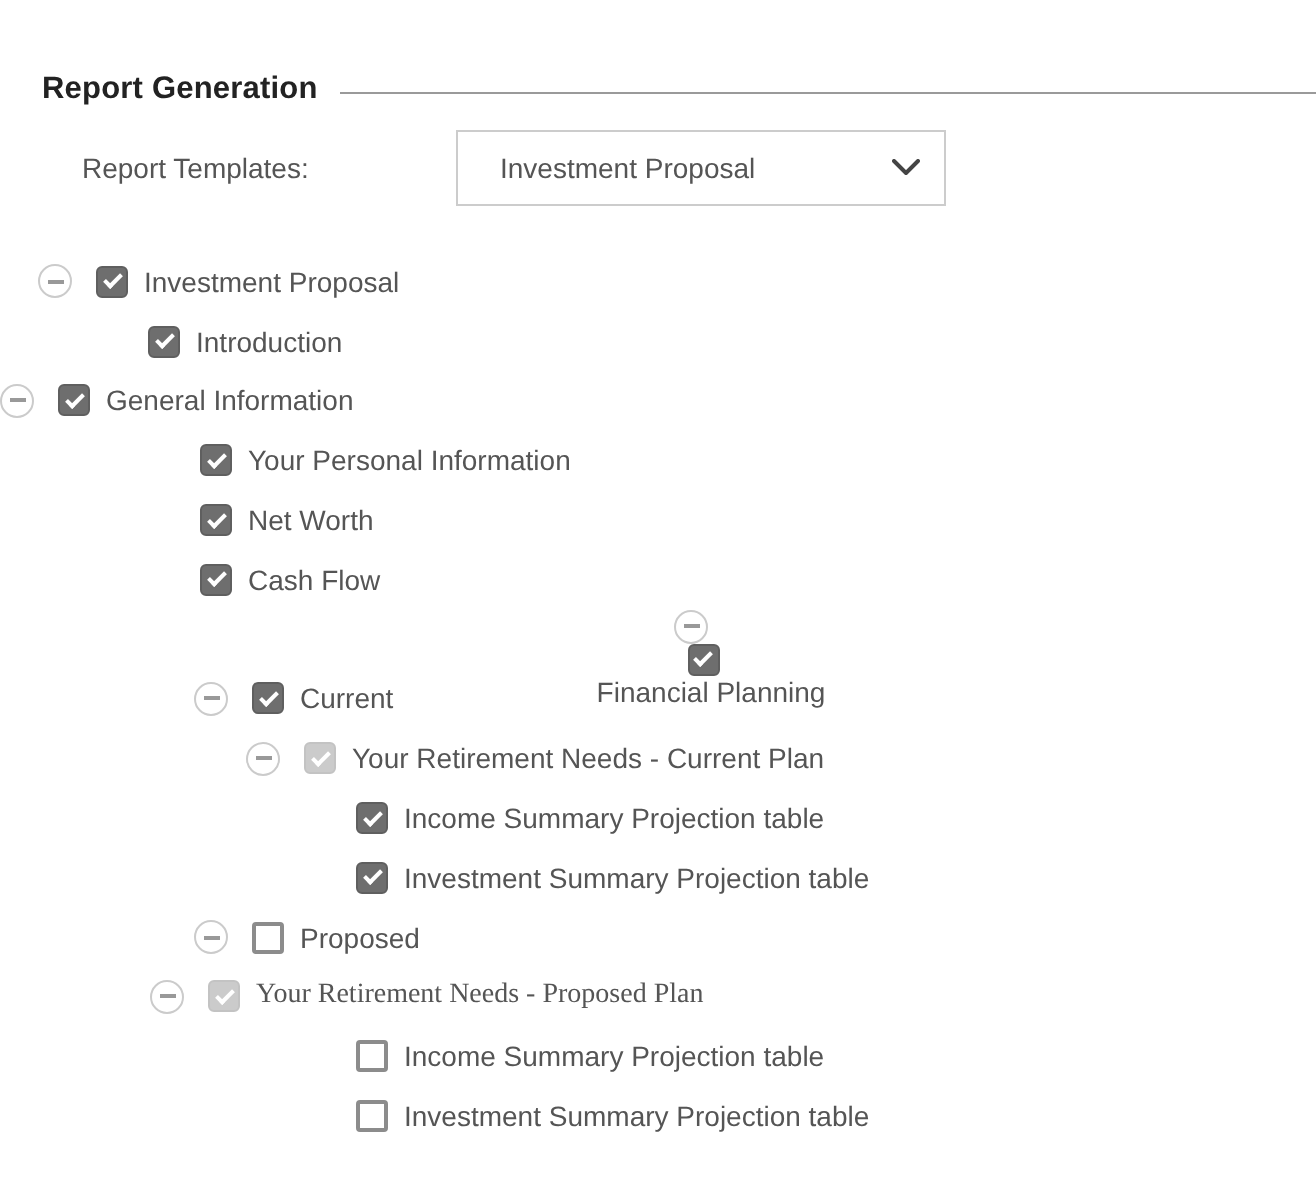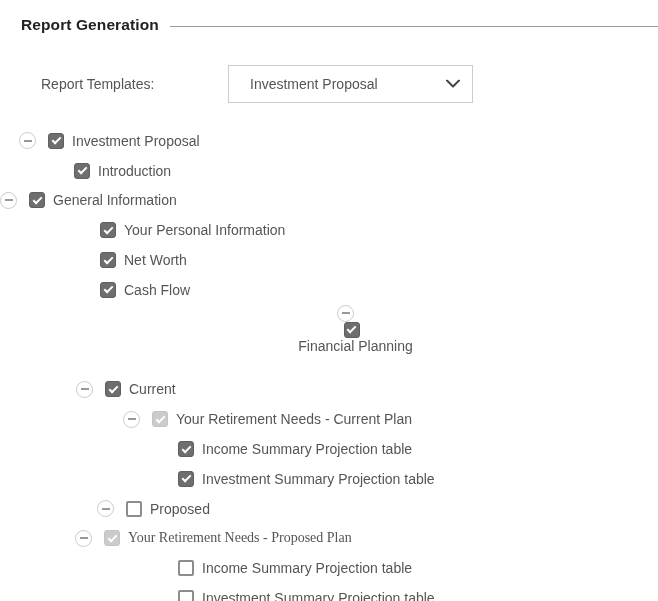"Report Generation" .header-row { top: 16px -> 36px }
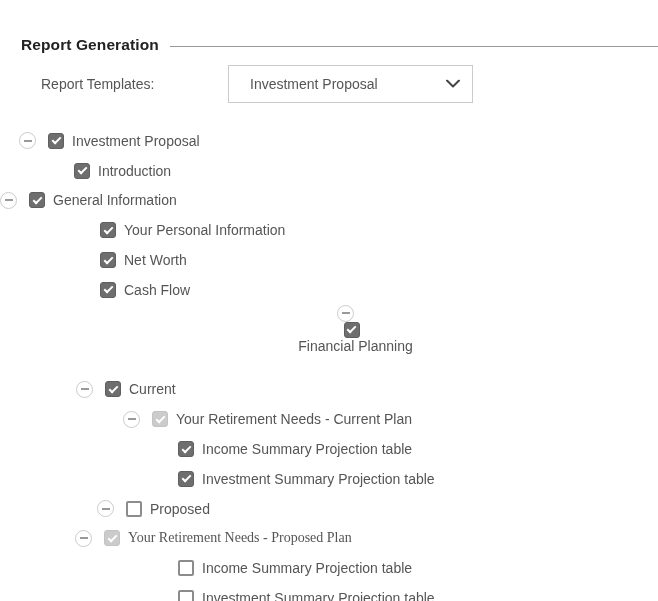"Current" div.tree-row { margin-top: 40px -> none; padding-left: 76px -> 97px }
